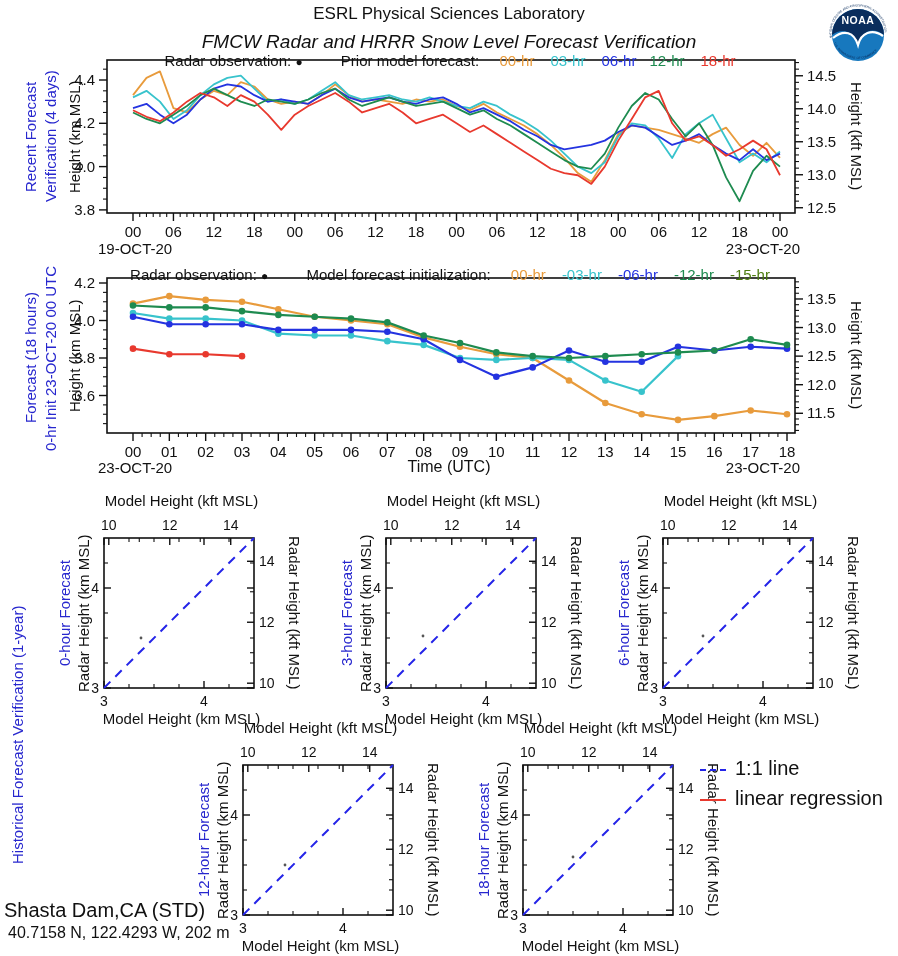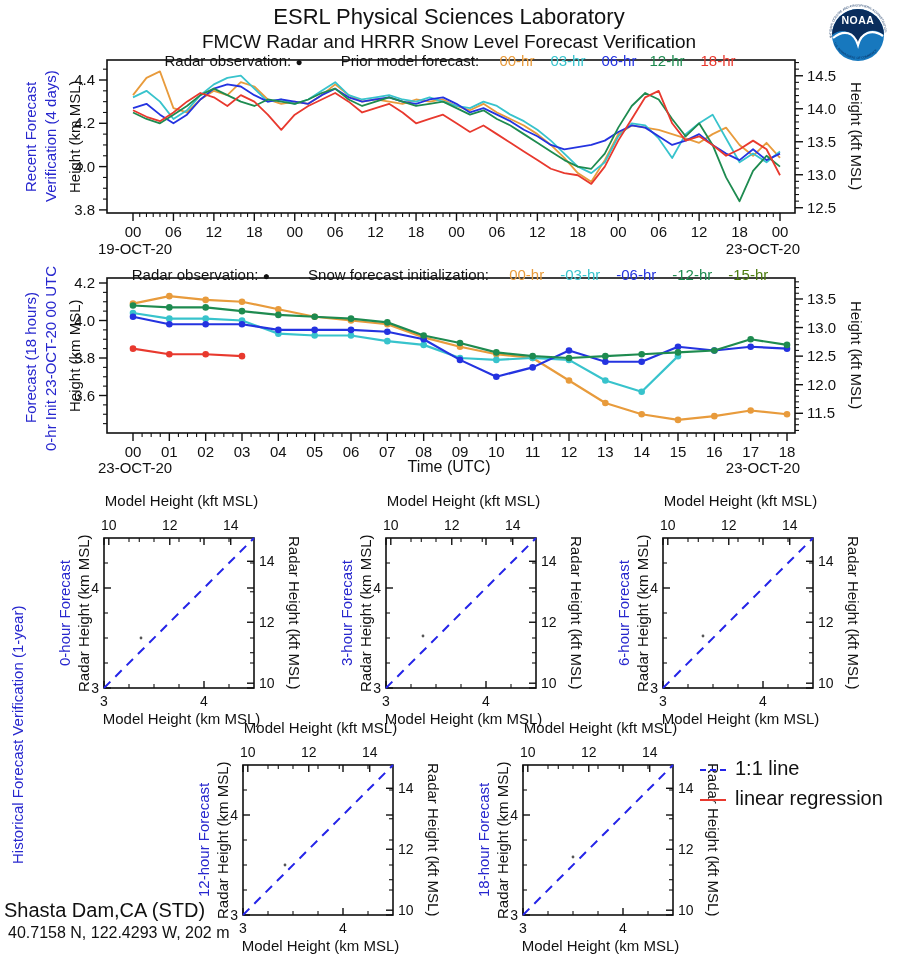"ESRL Physical Sciences Laboratory" .title1 { font-size: 22px -> 17px }
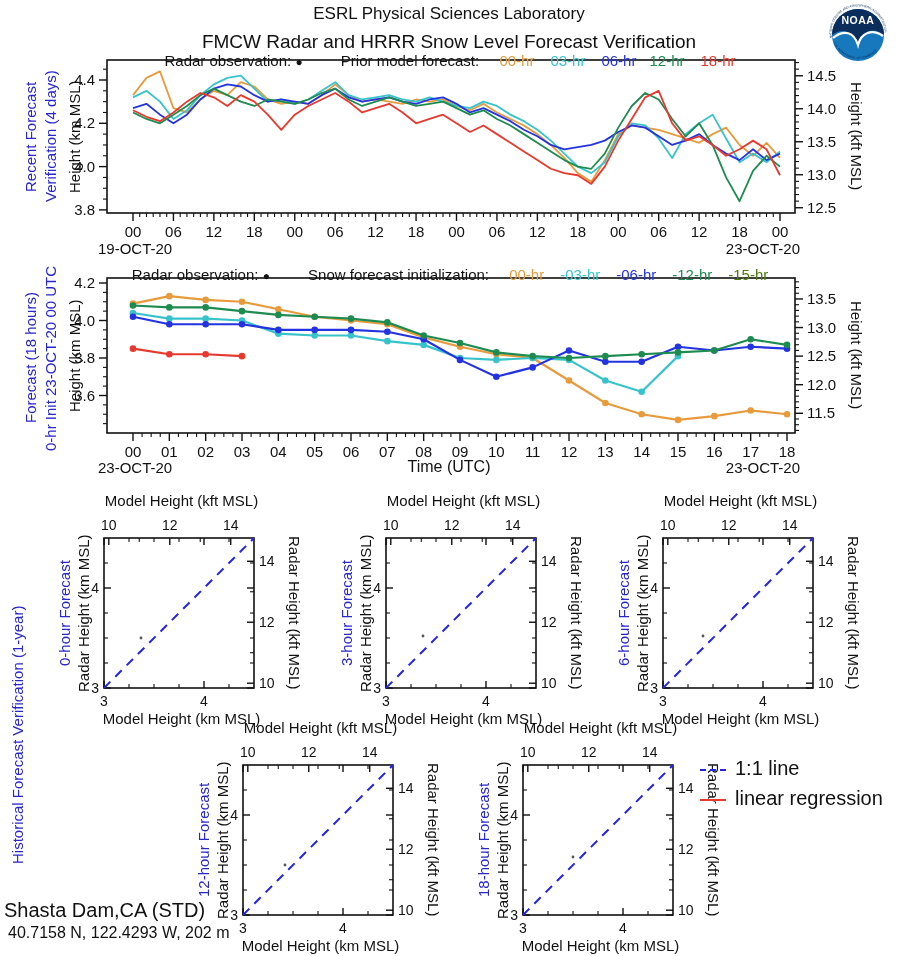"FMCW Radar and HRRR Snow" .title2 { font-style: none -> italic }
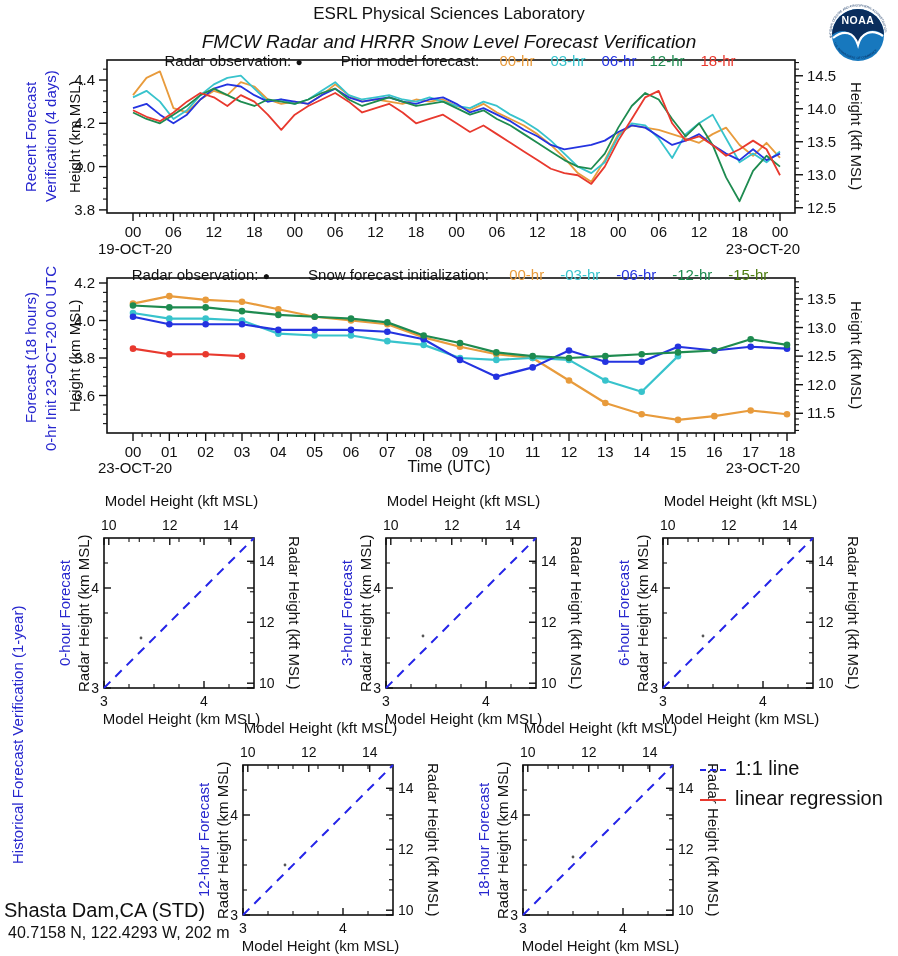"Snow forecast initialization:" span.mdl { text: Snow -> Model }
